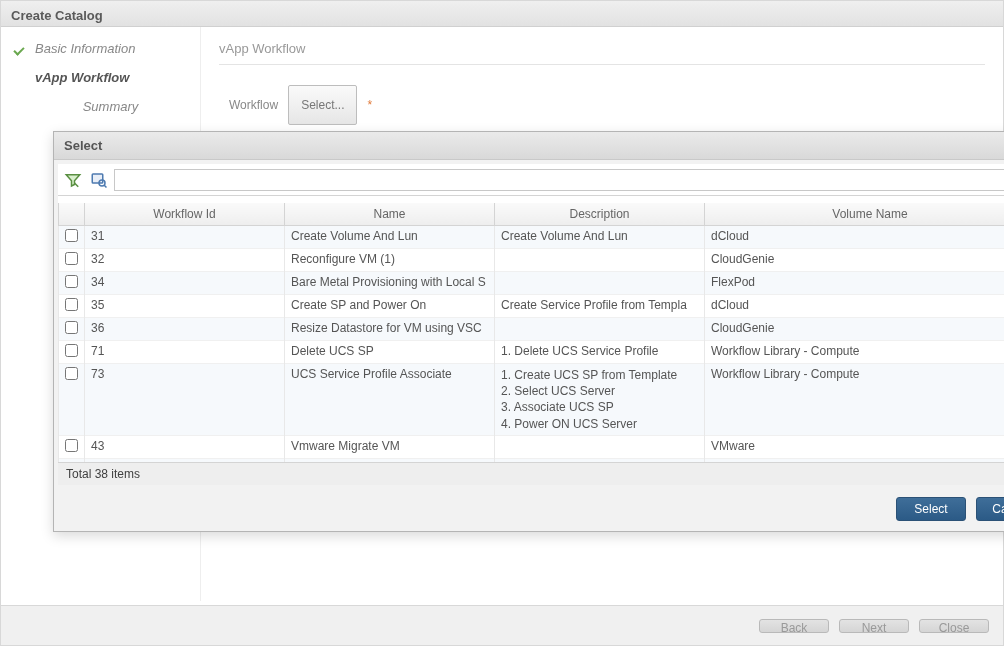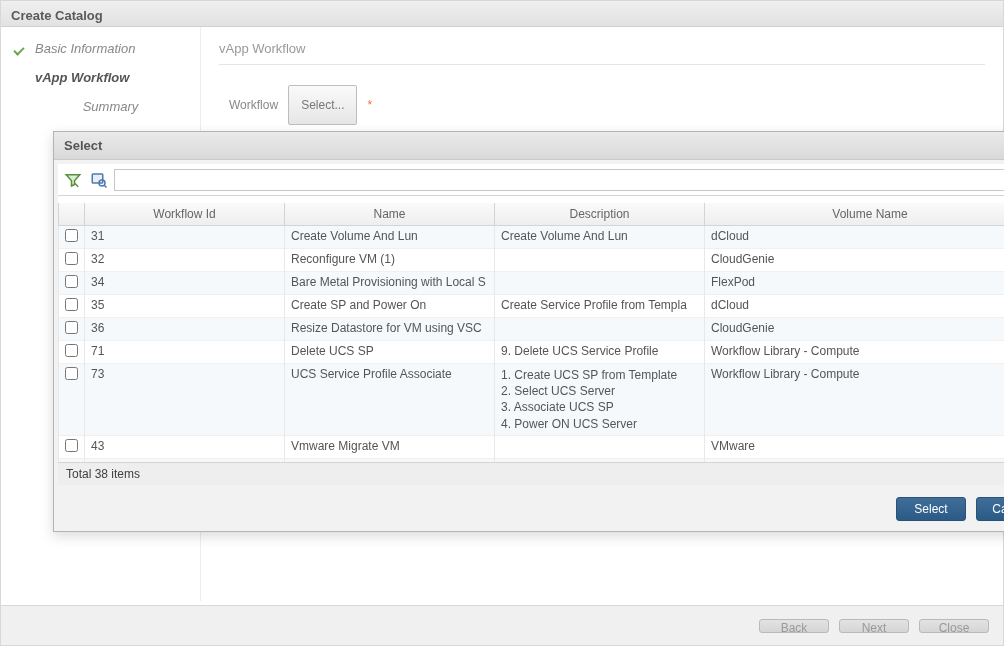"9. Delete UCS Service Profile" td { text: 9 -> 1 }
